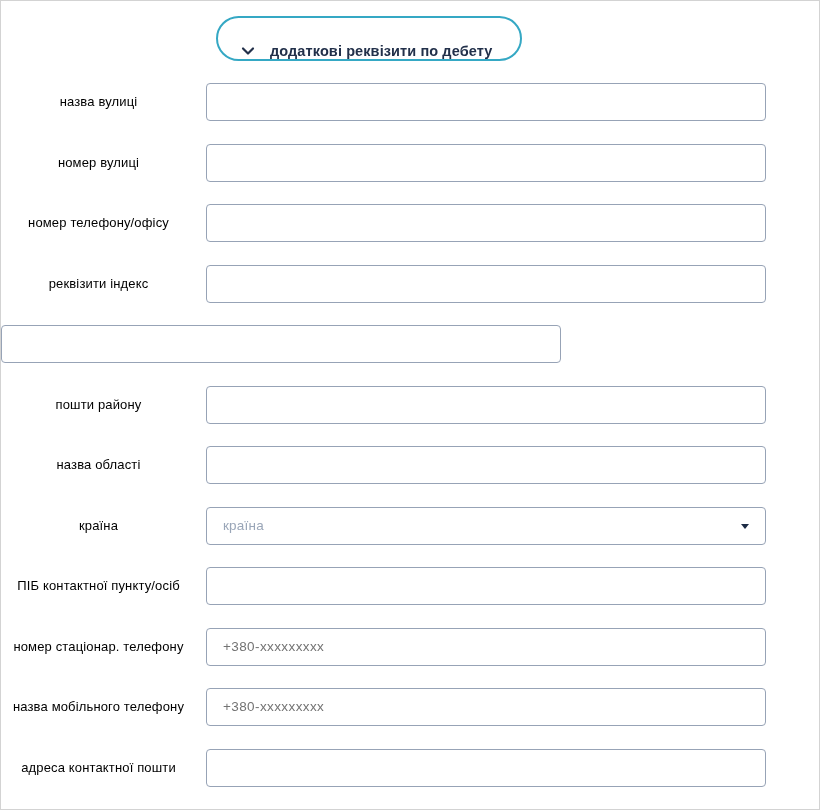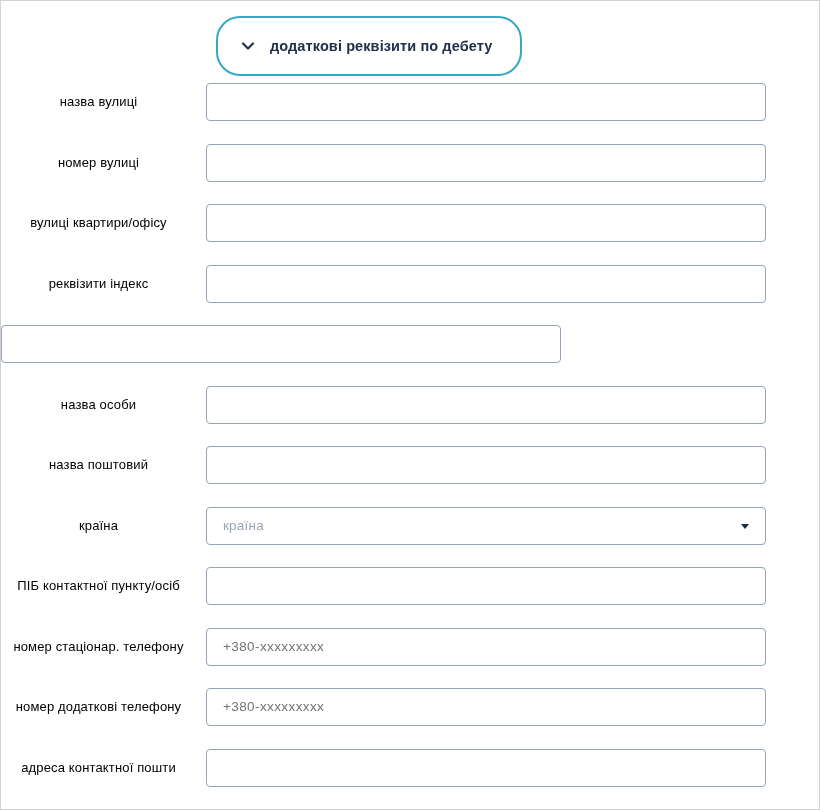"додаткові реквізити по дебету" .toggle-button { align-items: center -> flex-end; height: 60px -> 45px }
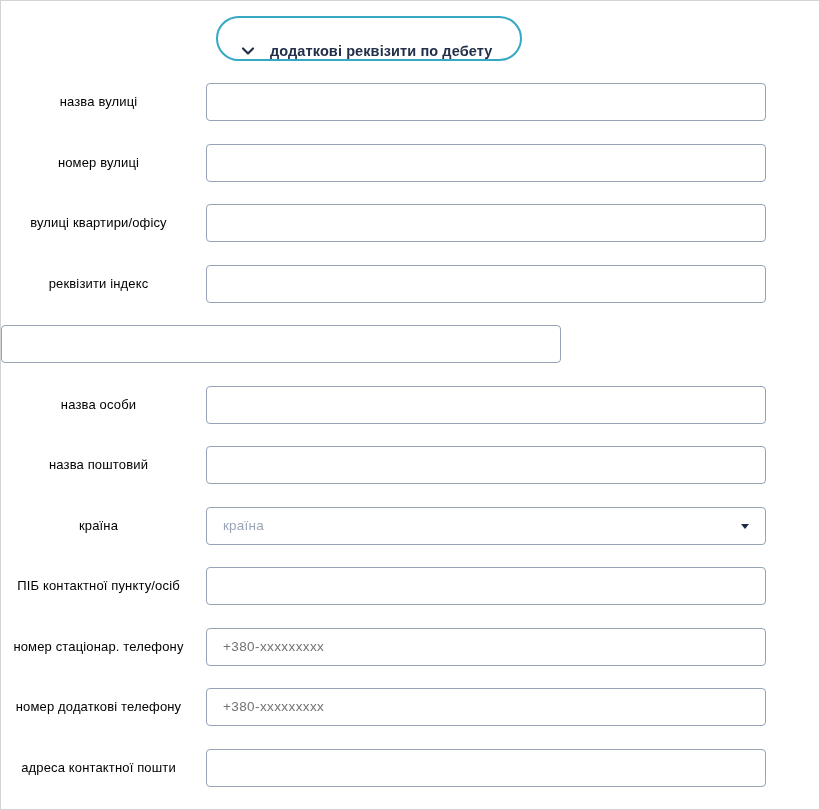"вулиці квартири/офісу" div.field-label { text: вулиці квартири/офісу -> номер телефону/офісу }
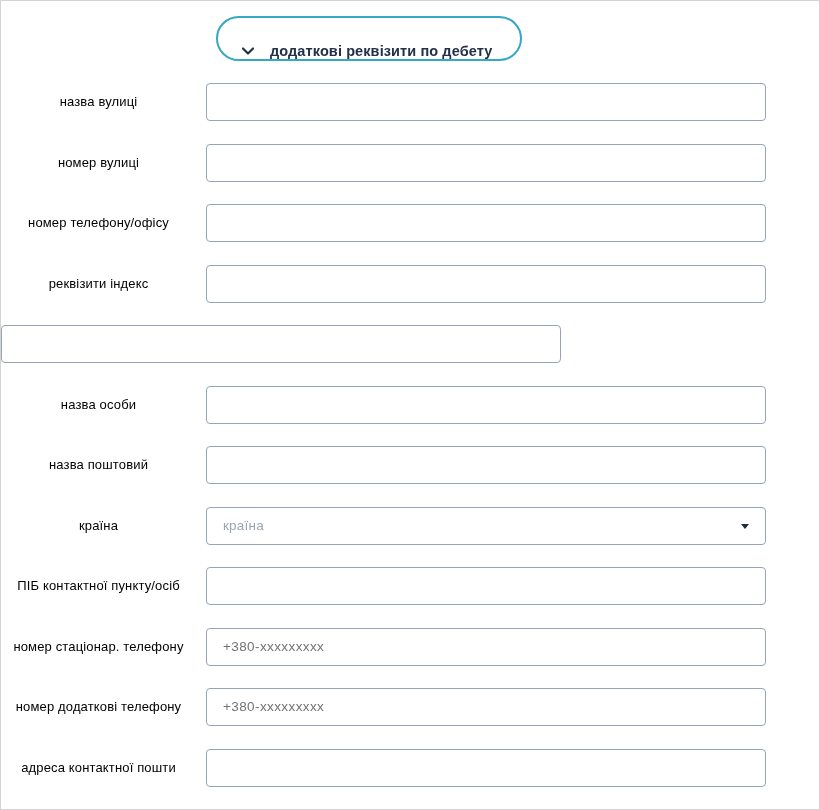"назва особи" div.field-label { text: назва особи -> пошти району }
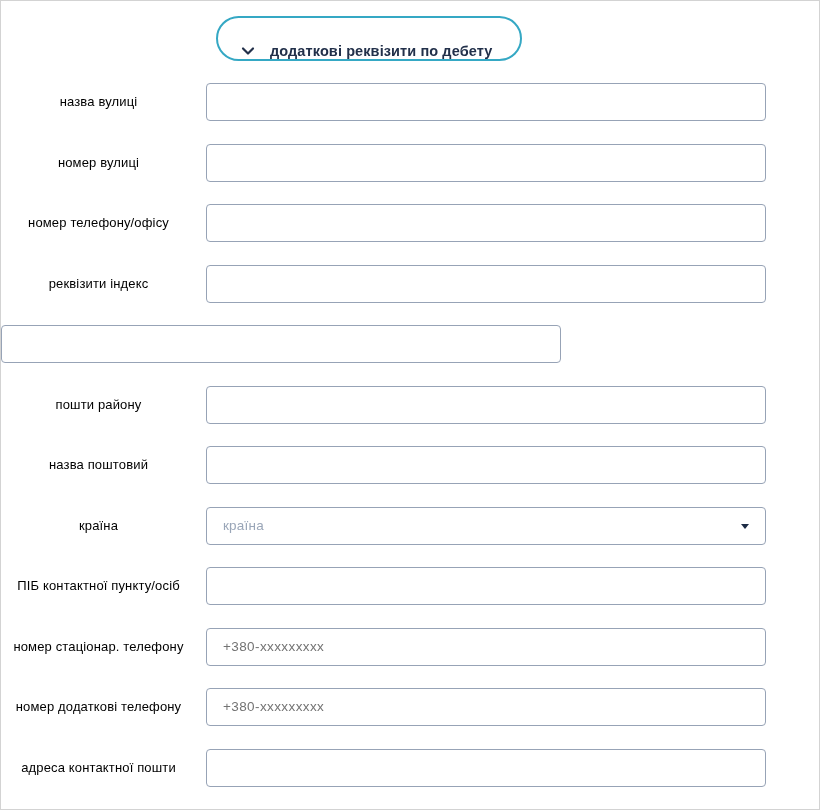"назва поштовий" div.field-label { text: поштовий -> області }
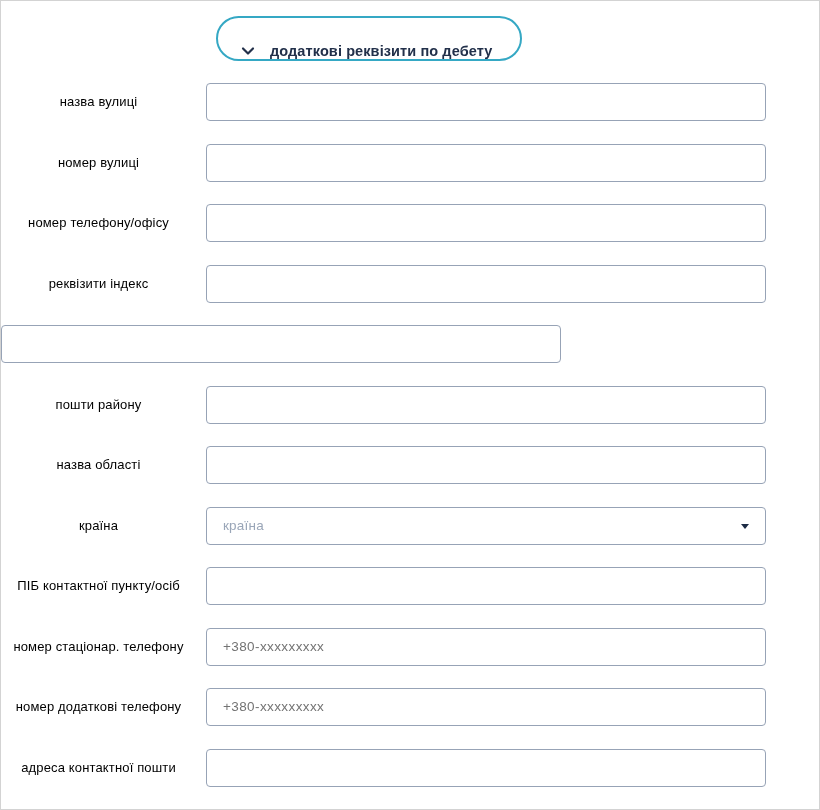"номер додаткові телефону" div.field-label { text: номер додаткові -> назва мобільного }
